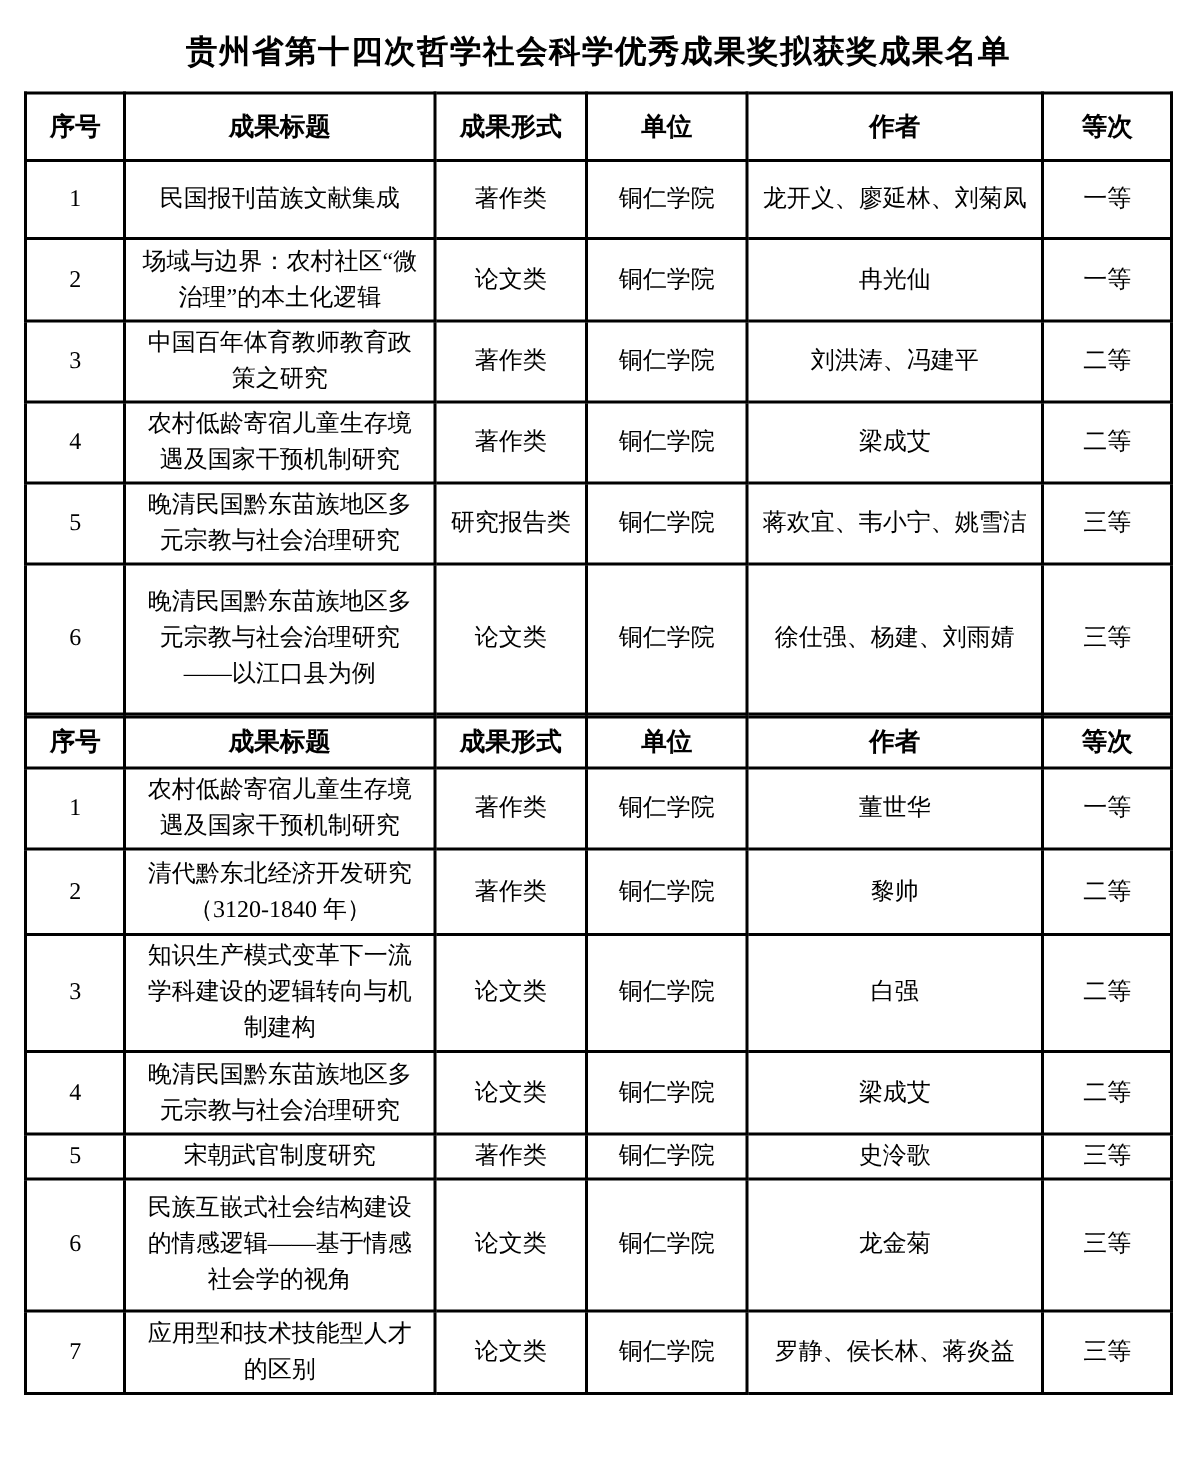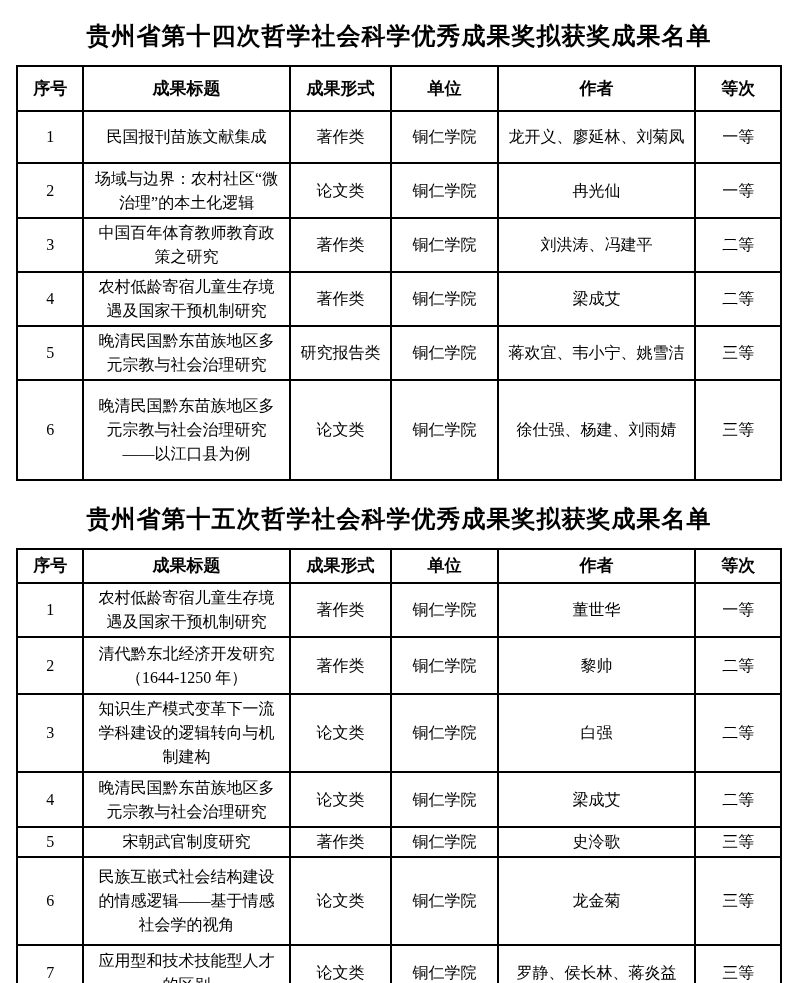"贵州省第十四次哲学社会科学优秀成果奖拟获奖成果名单" .doc-title { font-size: 24px -> 21px }
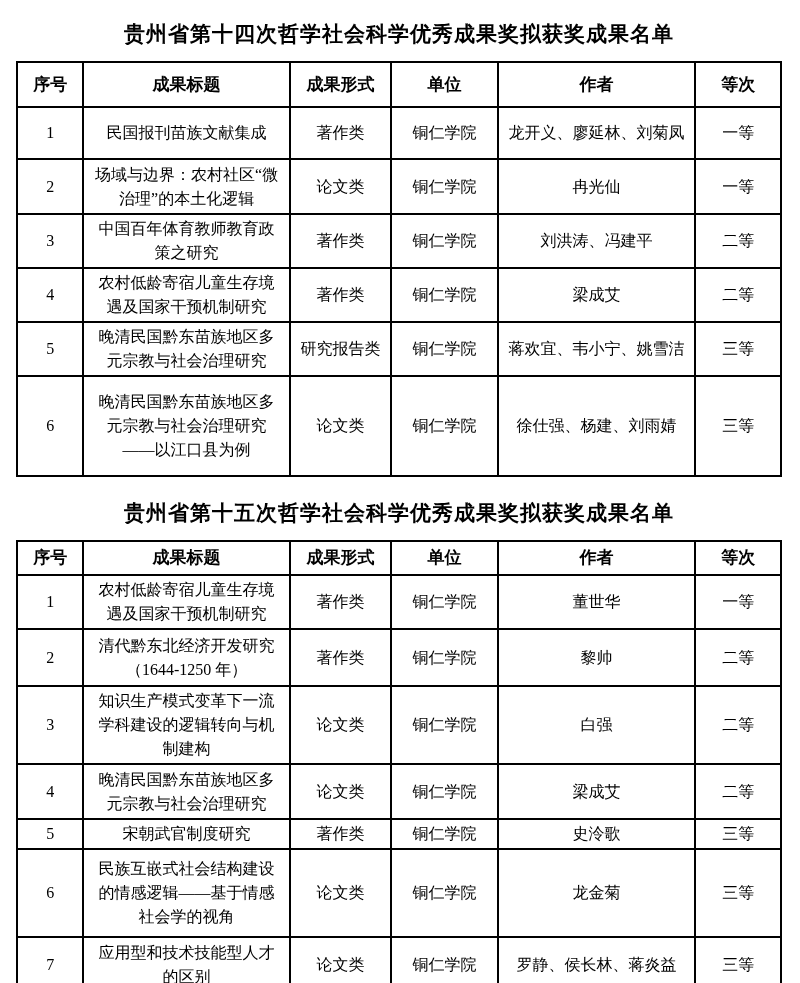"贵州省第十五次哲学社会科学优秀成果奖拟获奖成果名单" h2.doc-title { html: <h2>贵州省第十五次哲学社会科学优秀成果奖拟获奖成果名单</h2> -> none }
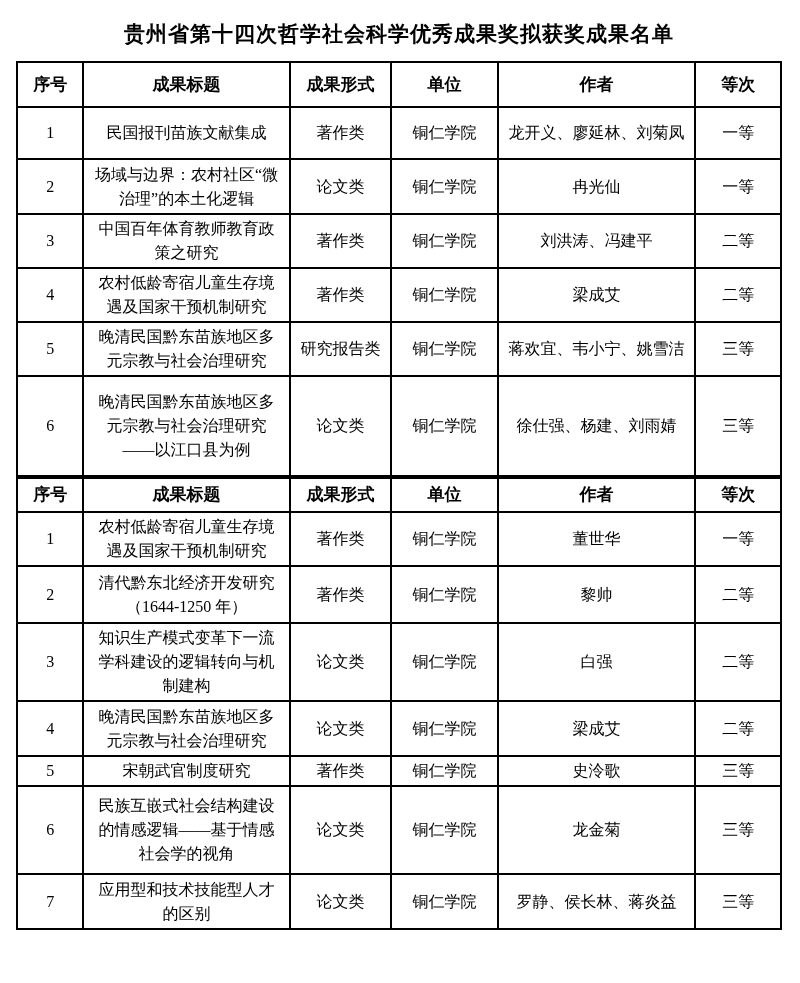"清代黔东北经济开发研究（1644-1250 年）" td { text: 1644-1250 -> 3120-1840 }
